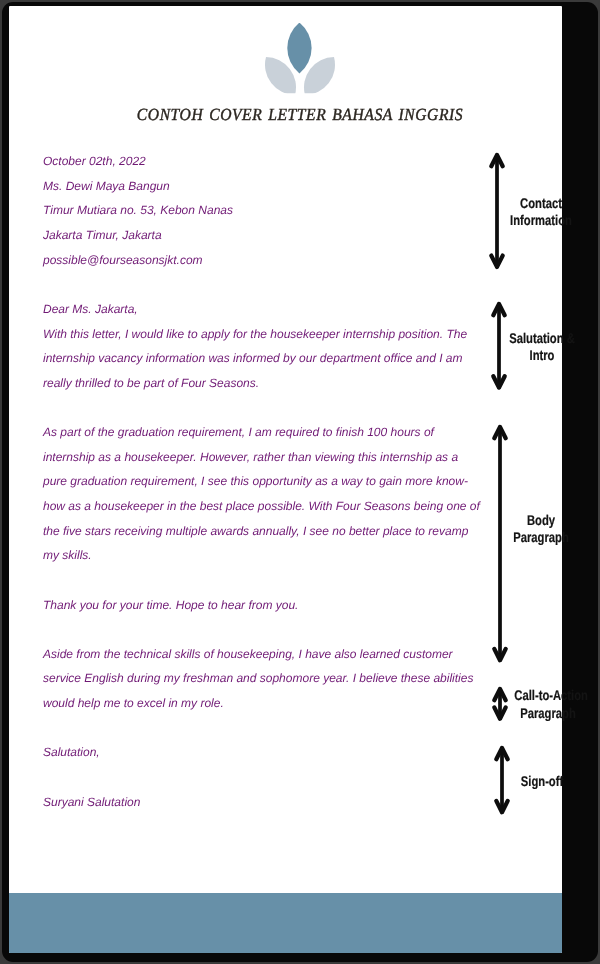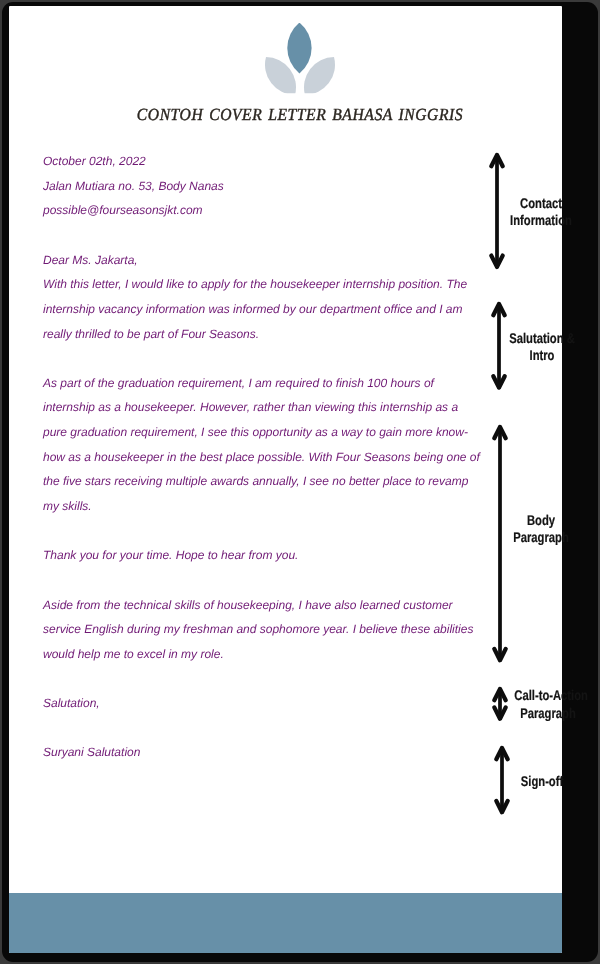"Ms. Dewi Maya Bangun" span.ln { html: none -> <span>Ms. Dewi Maya Bangun</span> }
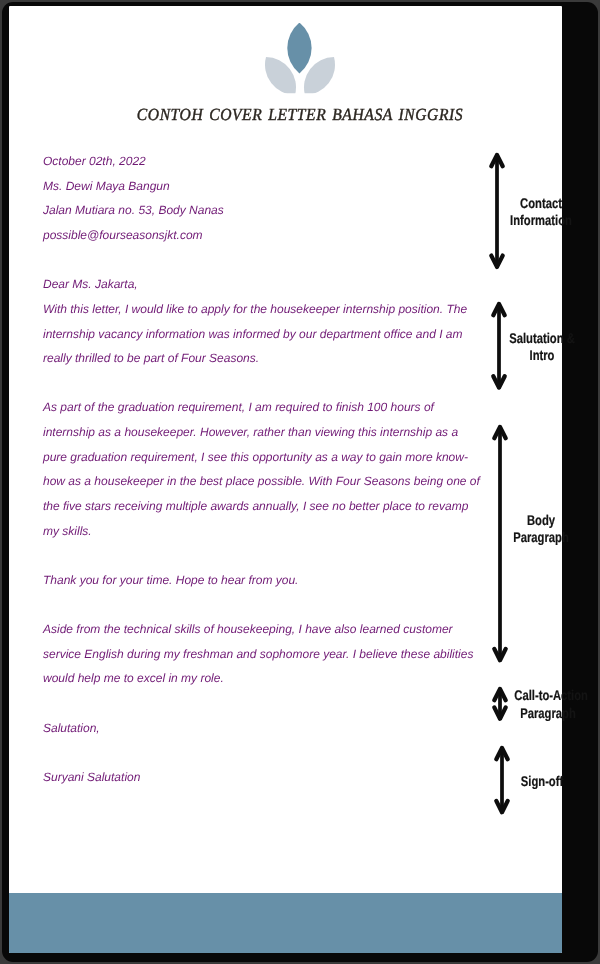"Jalan Mutiara no. 53, Body" span.ln { text: Jalan Mutiara no. 53, Body -> Timur Mutiara no. 53, Kebon }
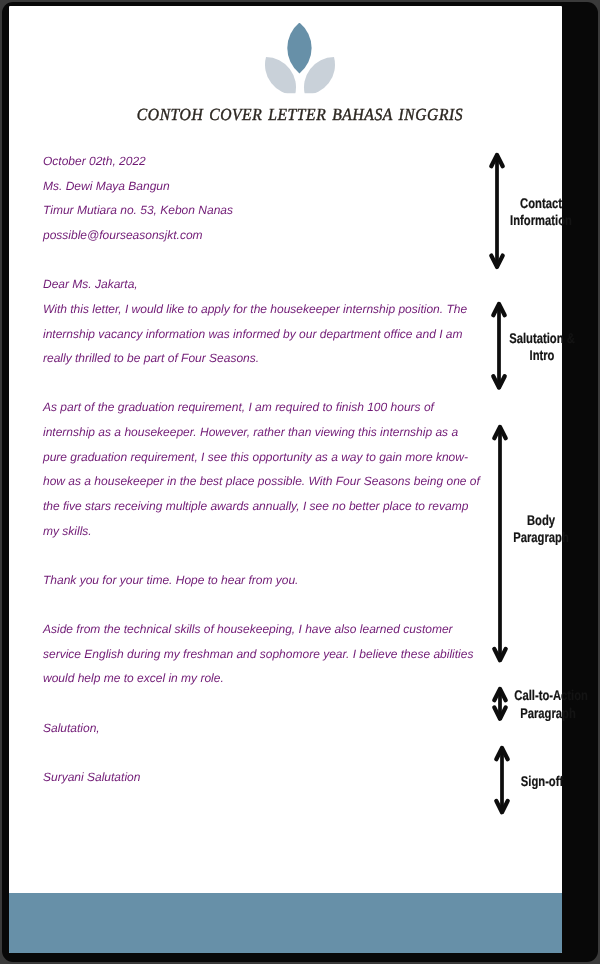"Jakarta Timur, Jakarta" span.ln { html: none -> <span>Jakarta Timur, Jakarta</span> }
